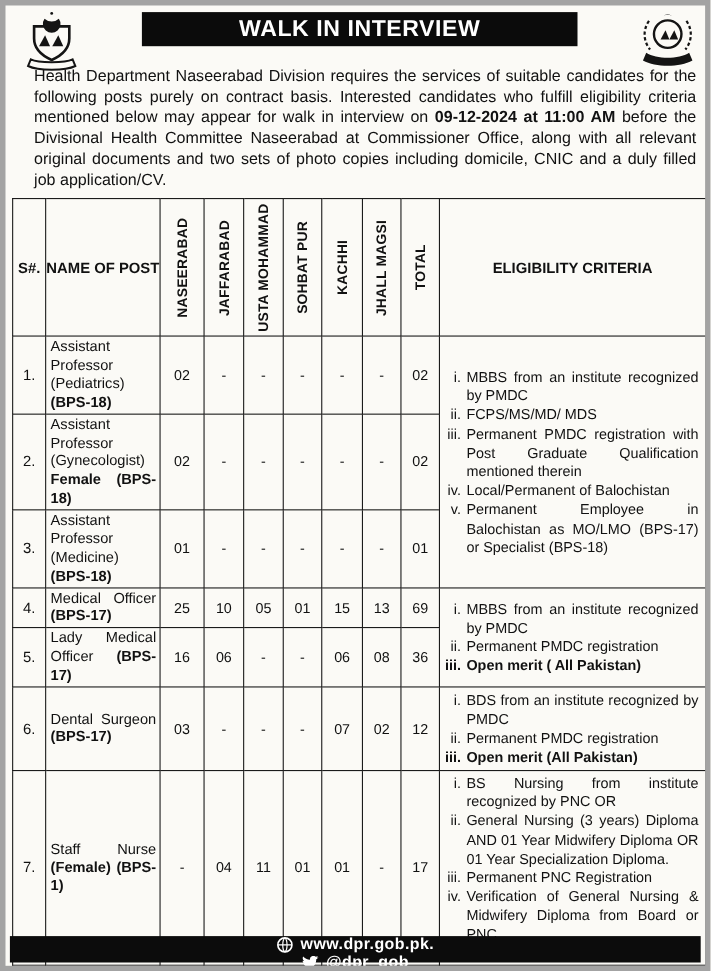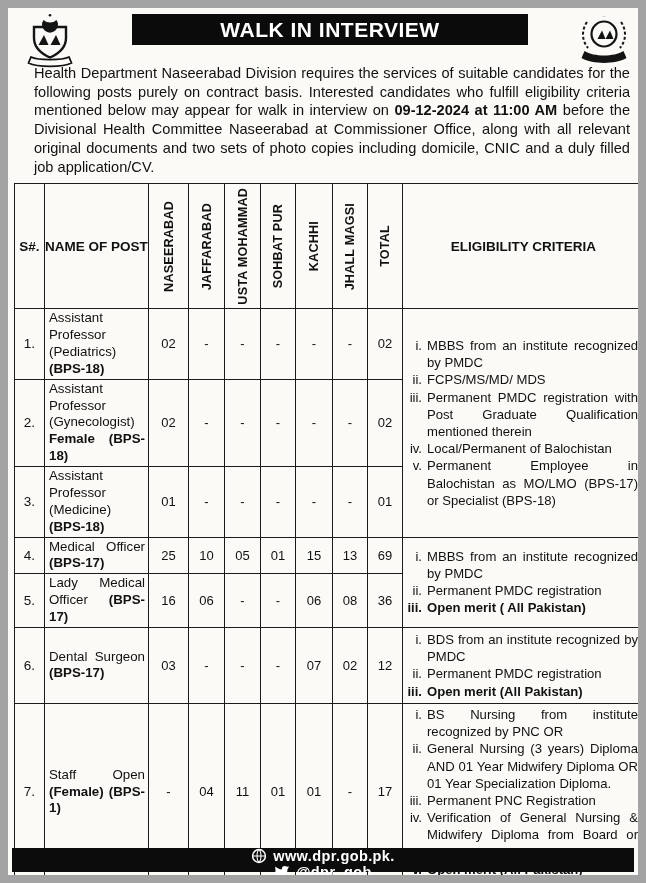"WALK IN INTERVIEW" .page { border: 8px solid #a3a3a3 -> 5px solid #a3a3a3 }
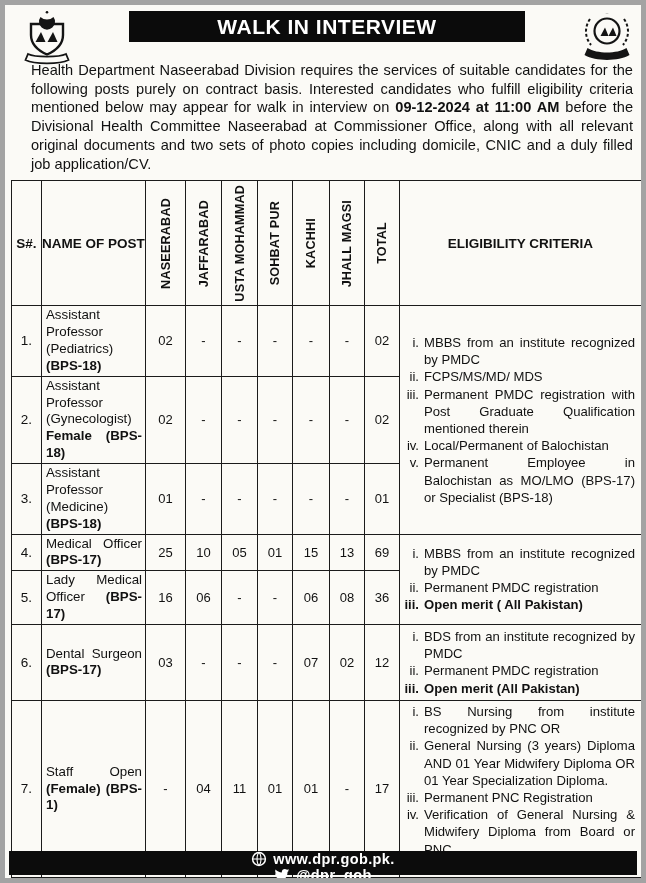"Staff Open" span { text: Open -> Nurse }
